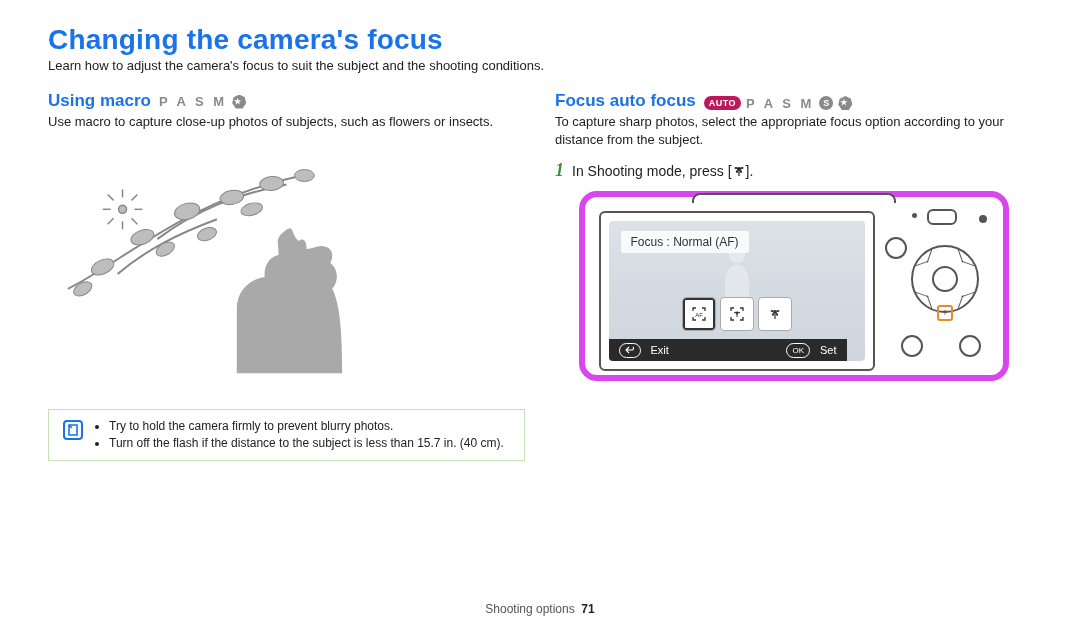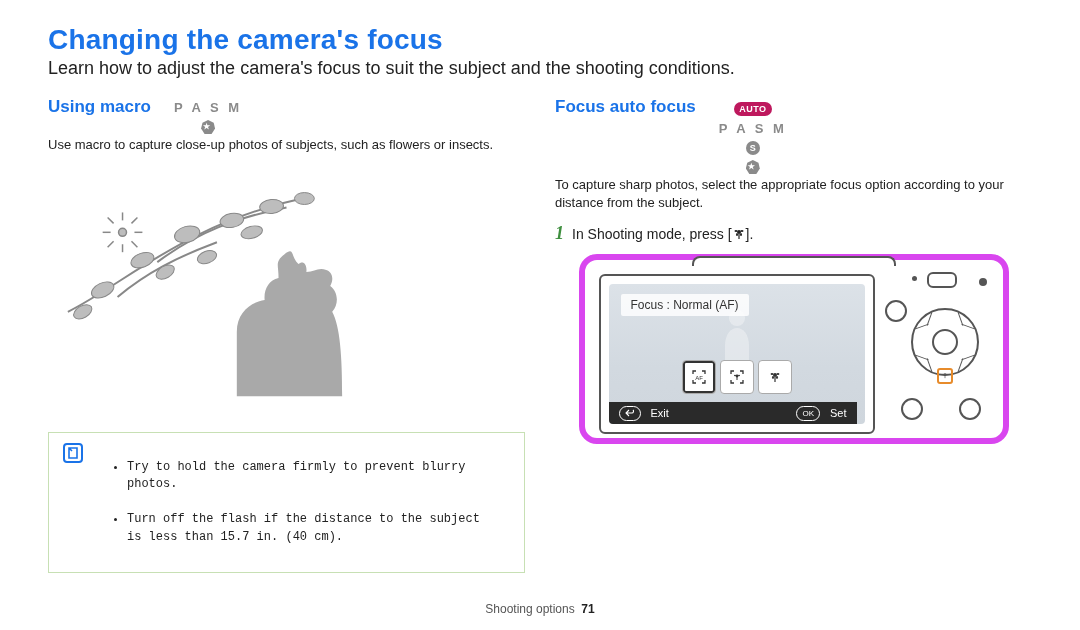"Learn how to adjust the" .subtitle { font-size: 18px -> 13px }
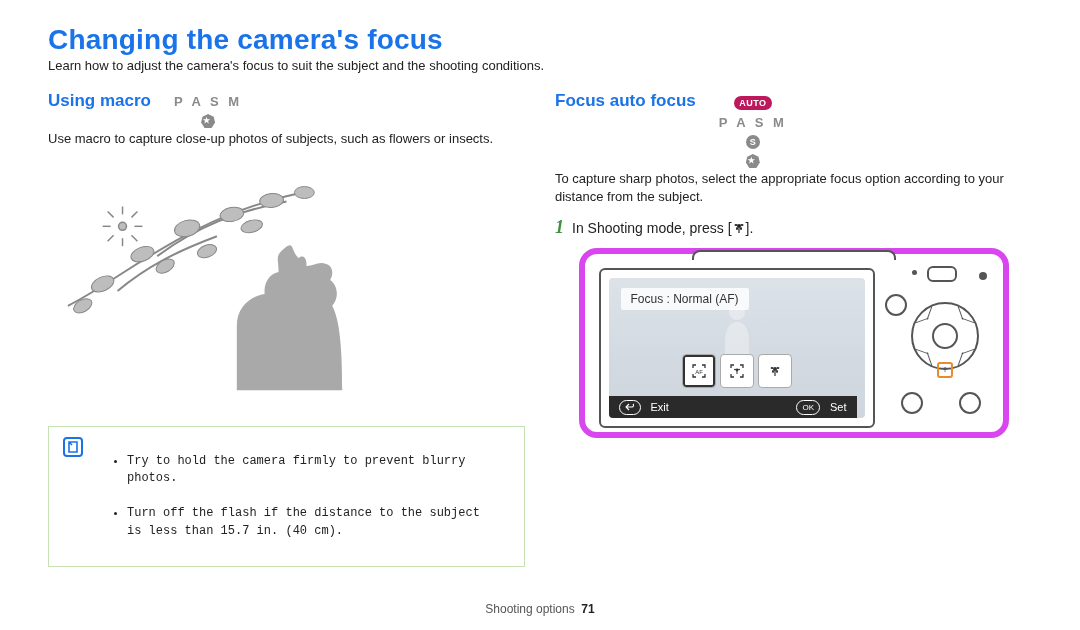"Using macro" .section-head { gap: 23px -> 8px }
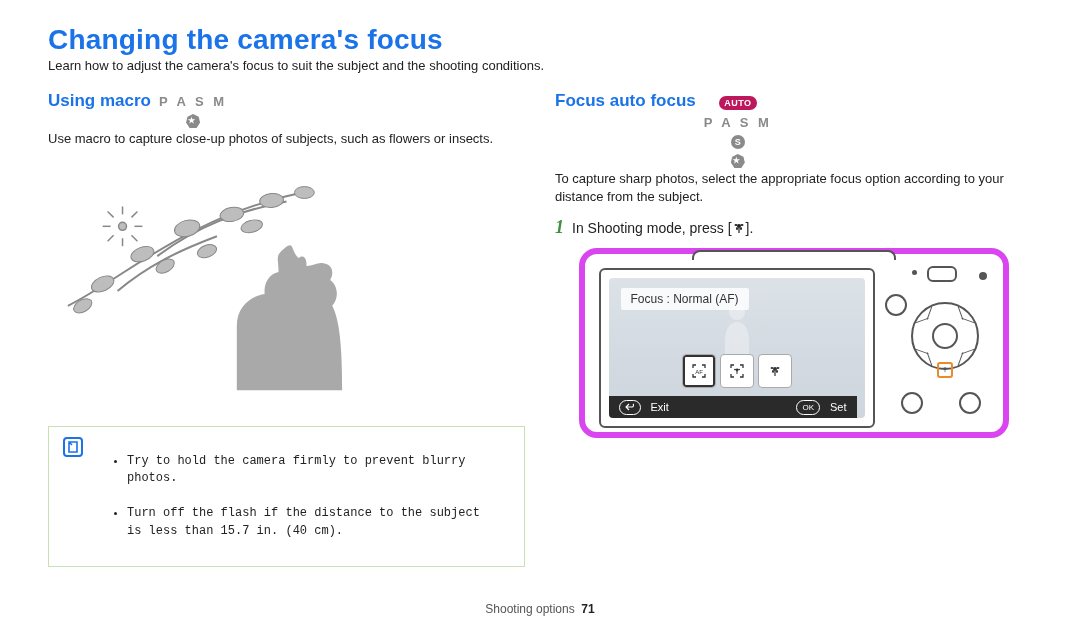"P A S M" .modes { flex-direction: column -> none }
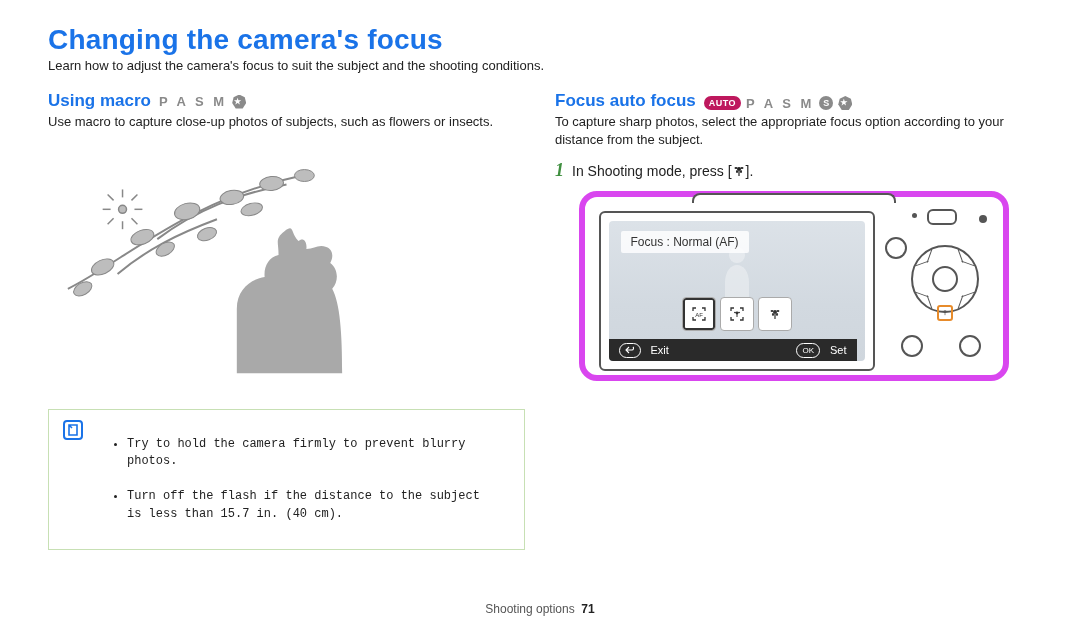"Exit" .screen-bottom { right: 8px -> 18px }
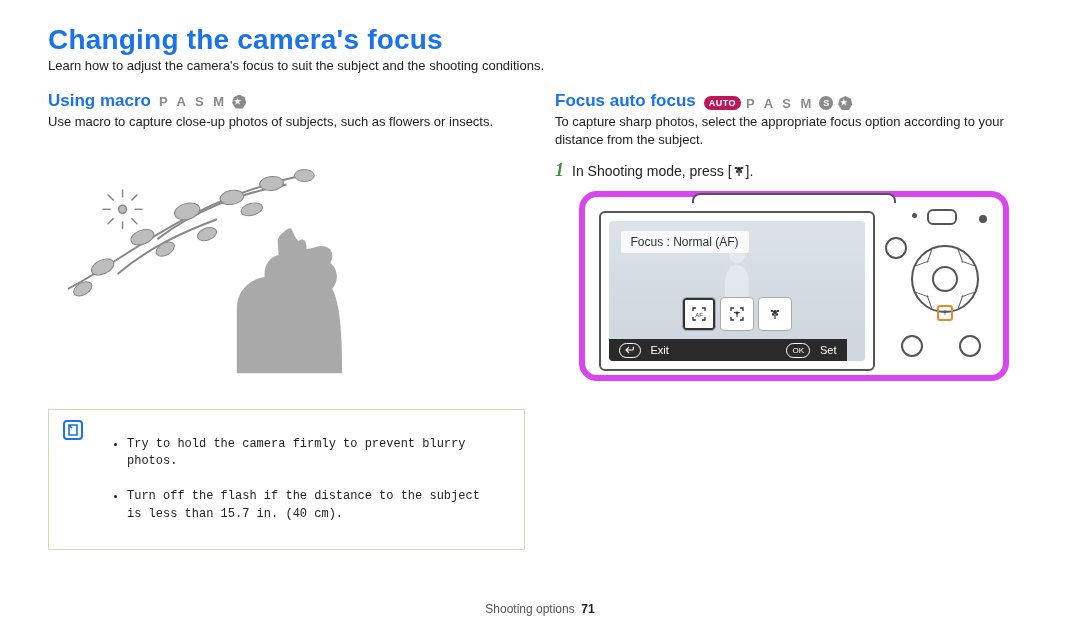"Try to hold the camera" .note li { font-family: Liberation Mono, monospace -> none; margin: 18px -> 0 }
